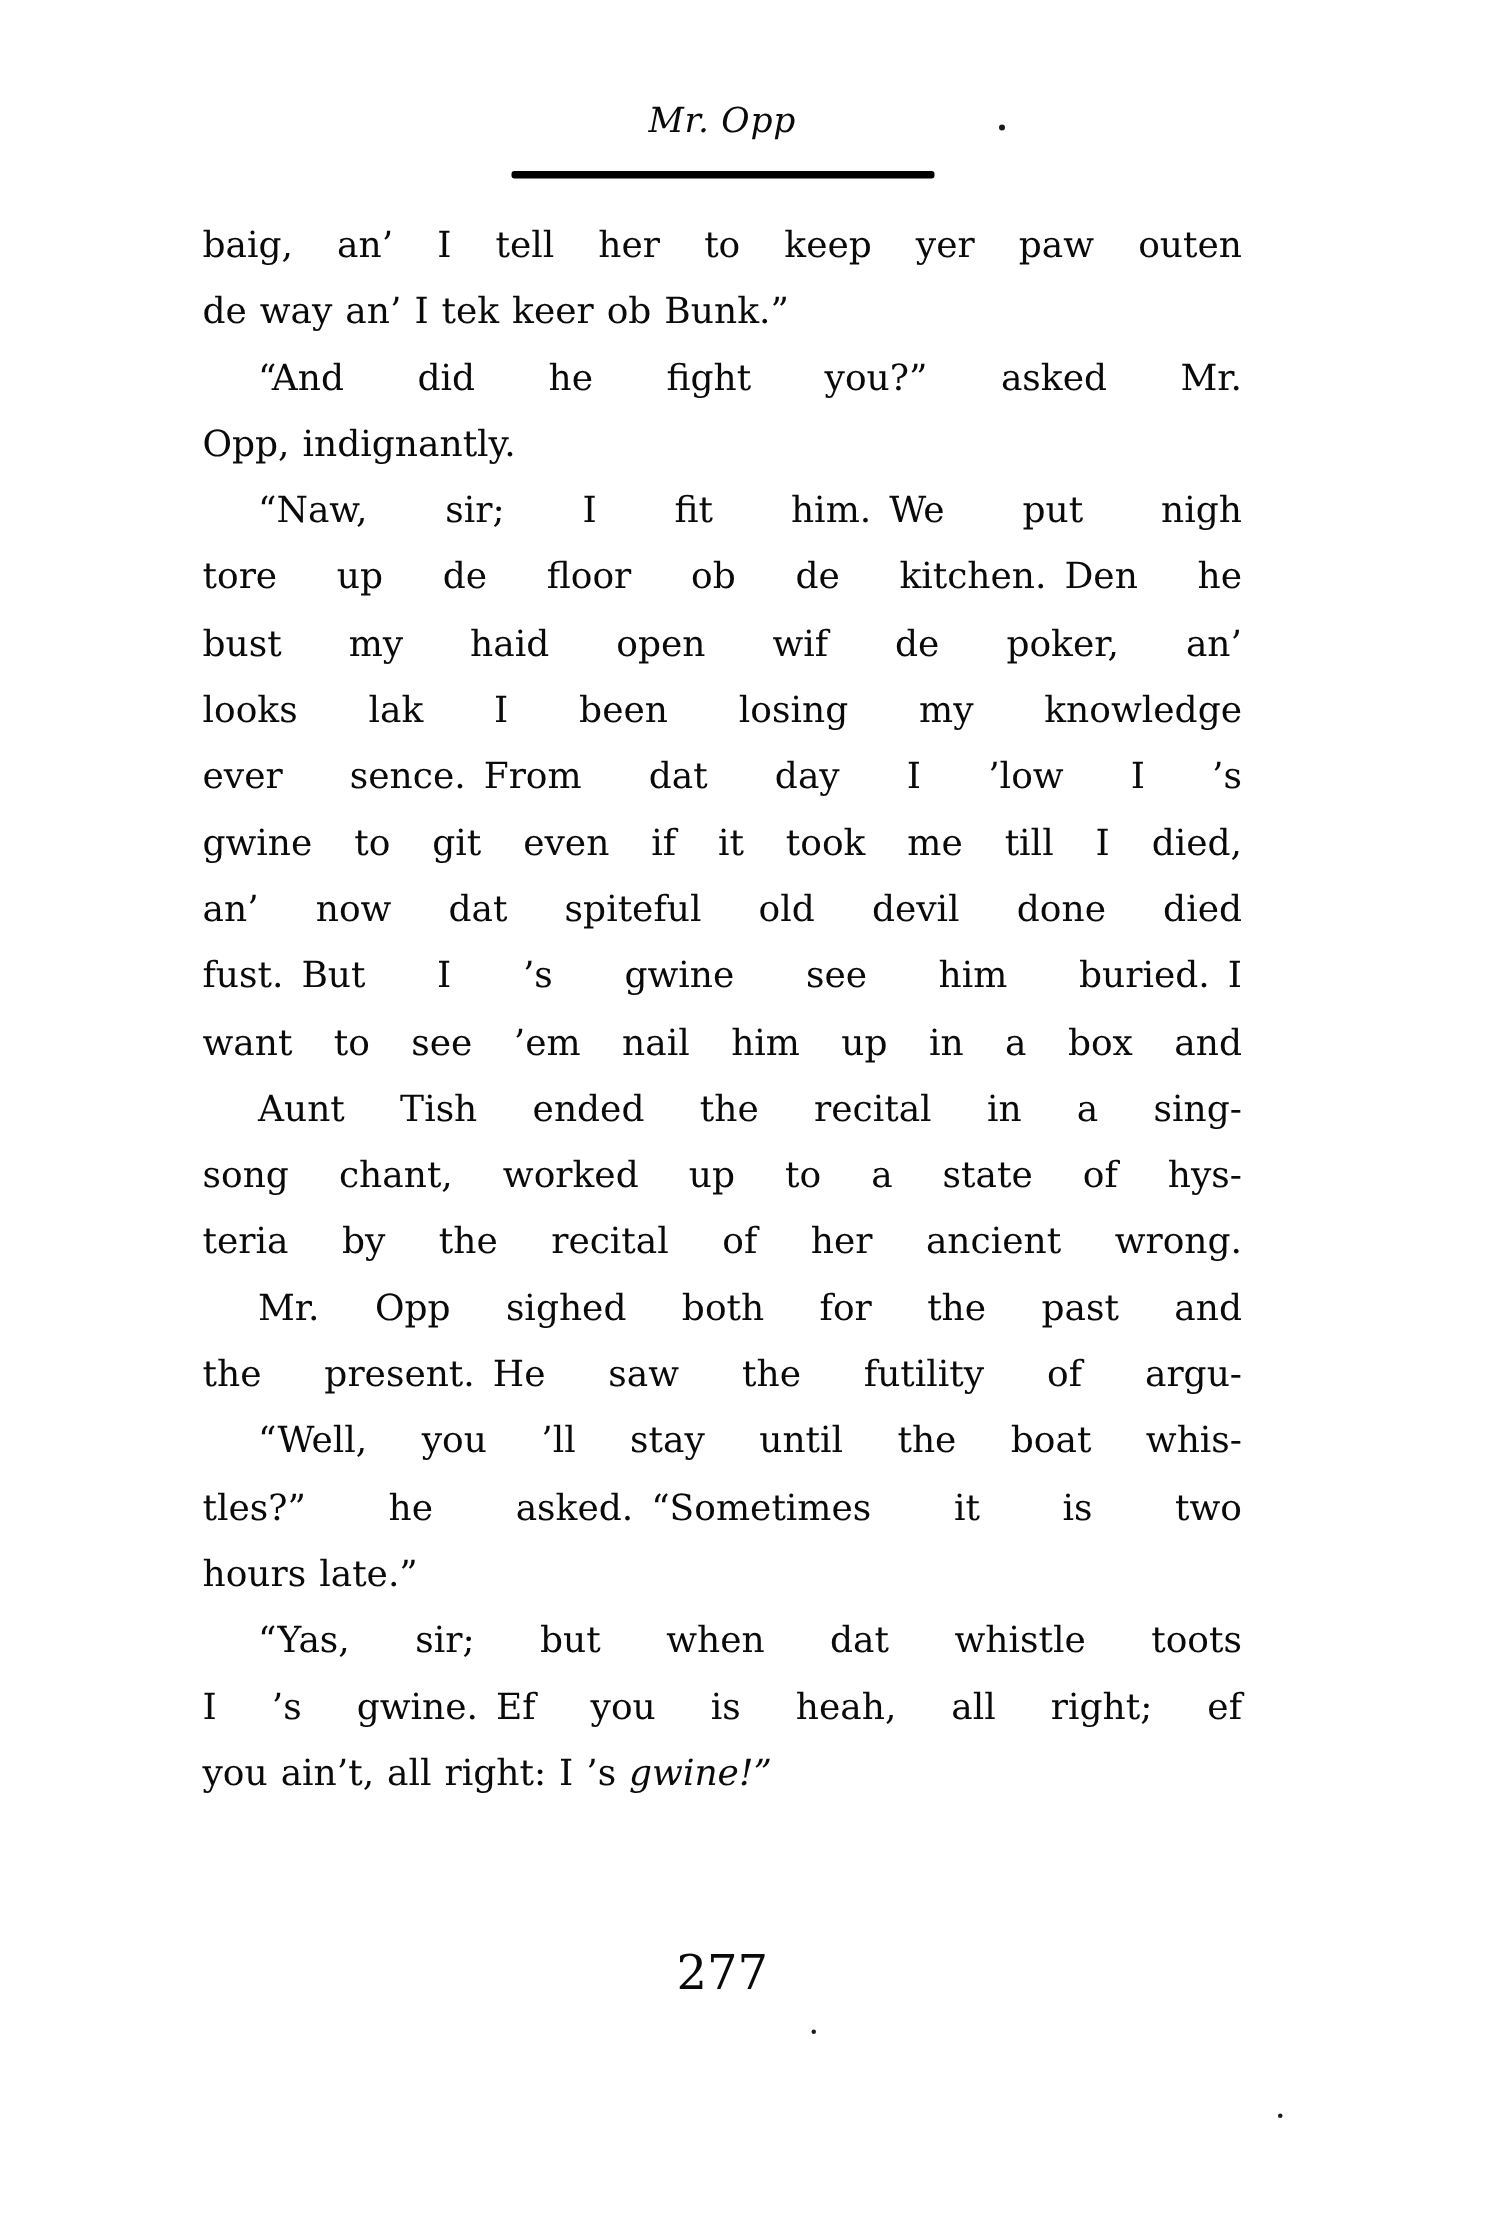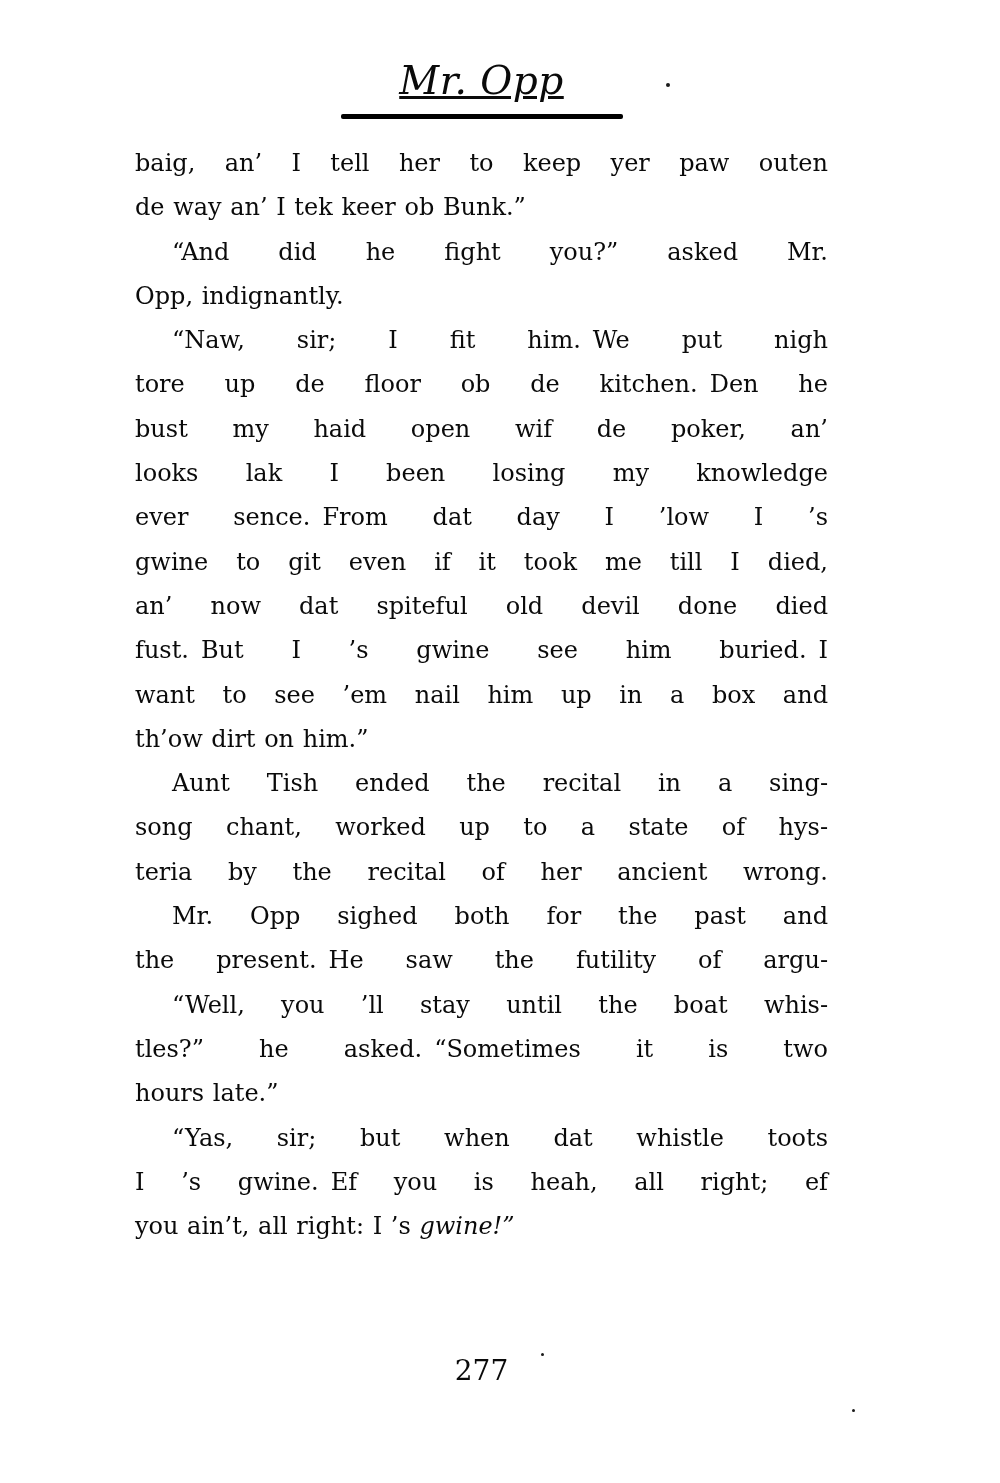"Mr. Opp" .title { font-size: 39px -> 23px; text-decoration: underline -> none }
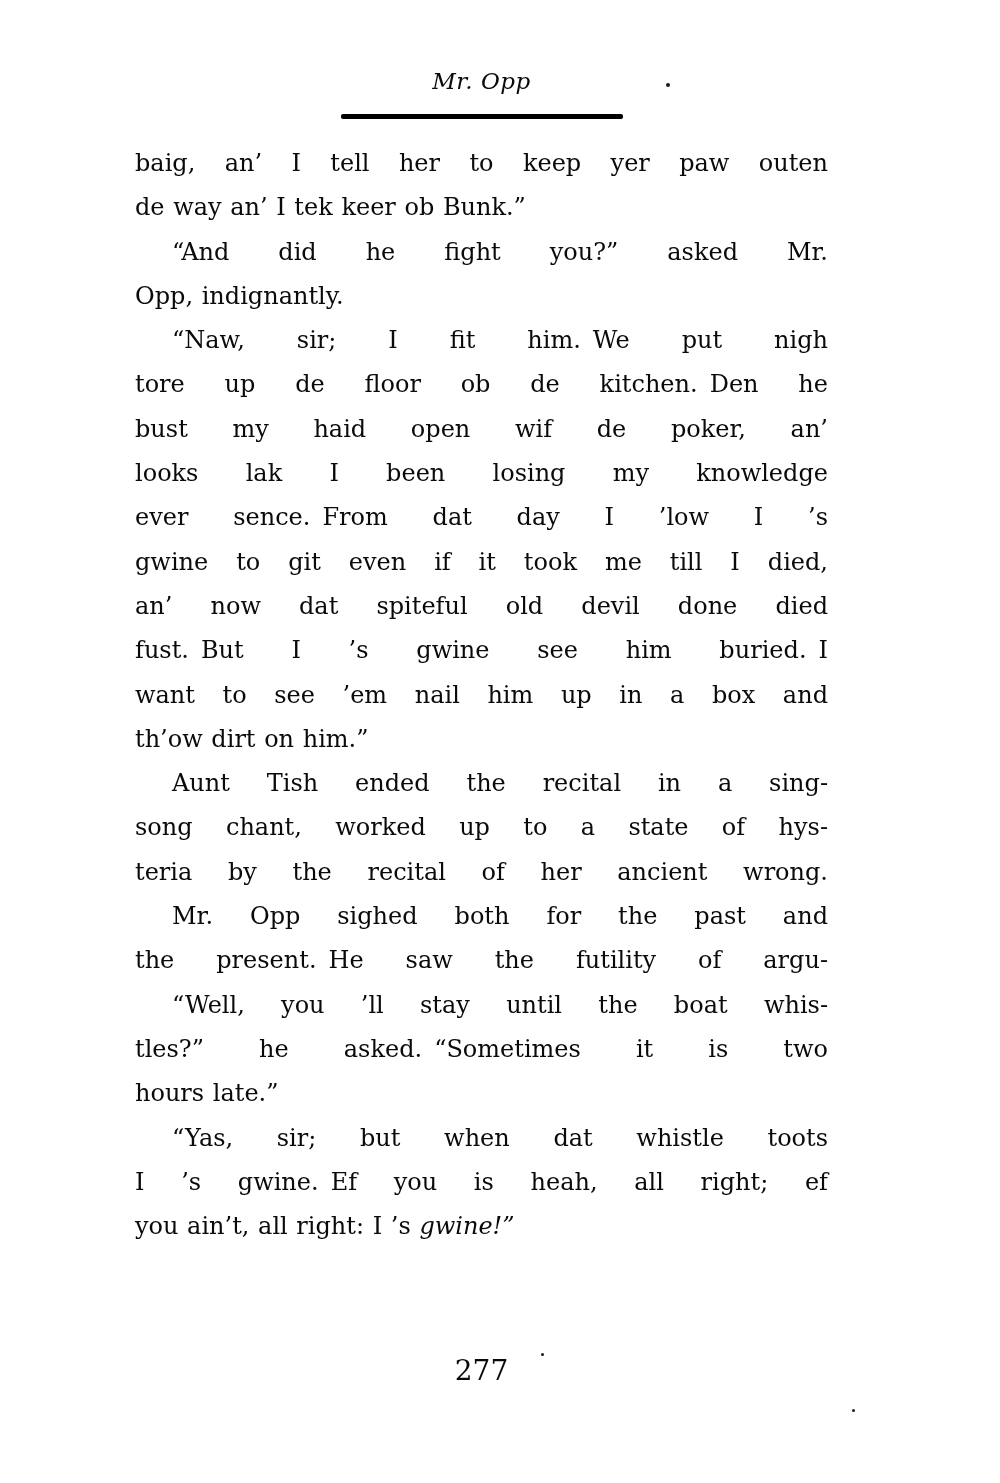"th’ow dirt on him.”" div.line { html: <div>th’ow dirt on him.”</div> -> none }
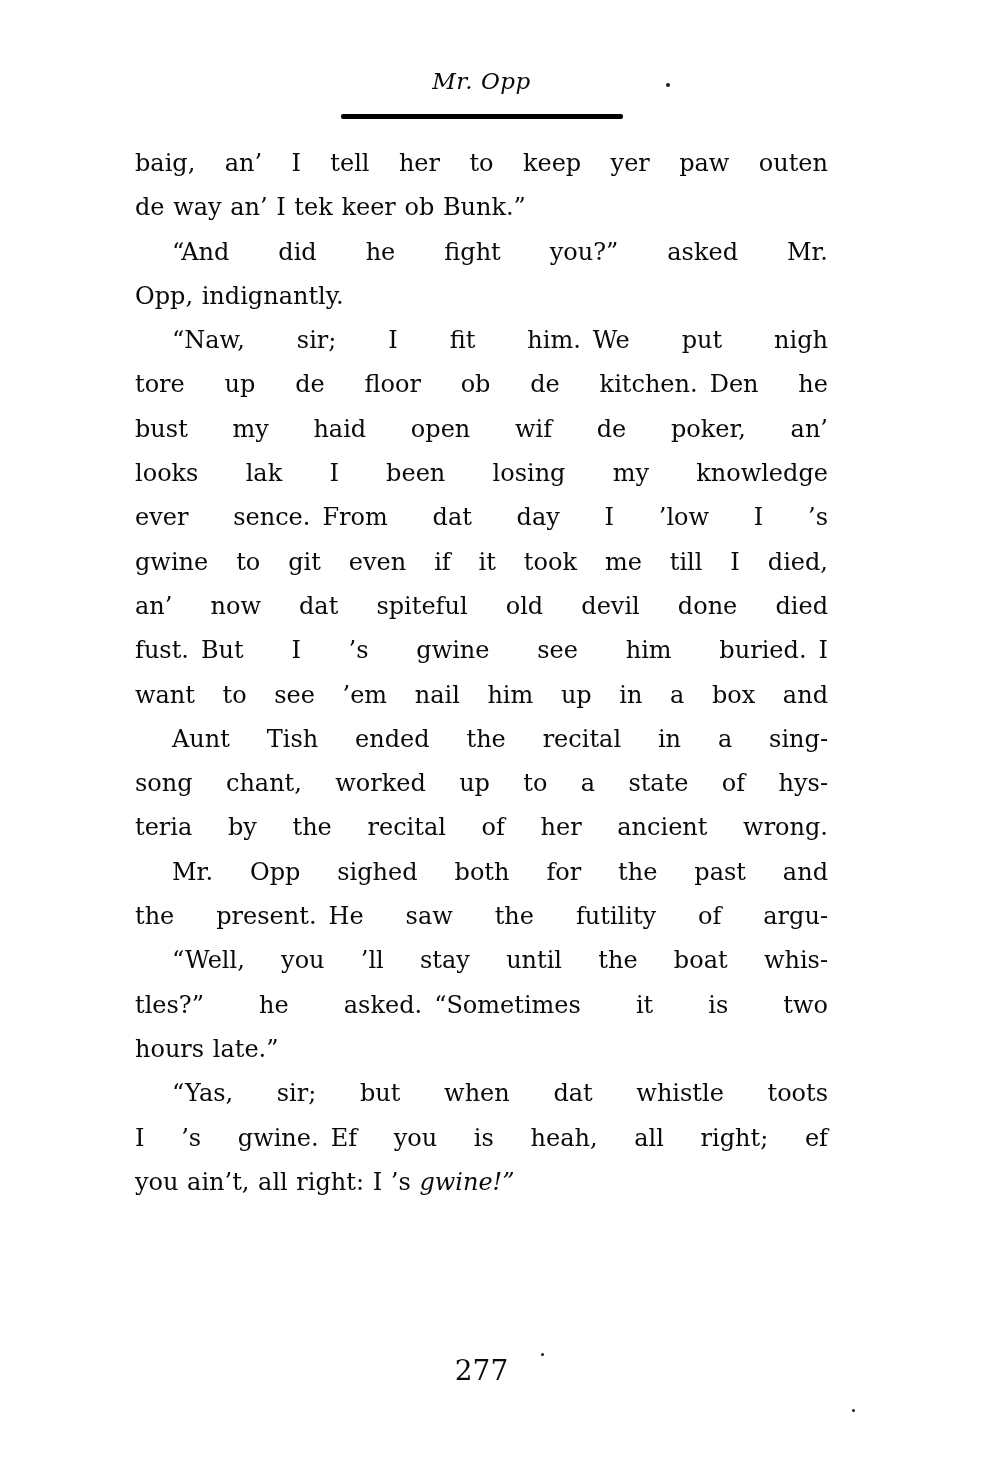"277" .pagenum { font-size: 28px -> 32px; top: 1354px -> 1296px }
